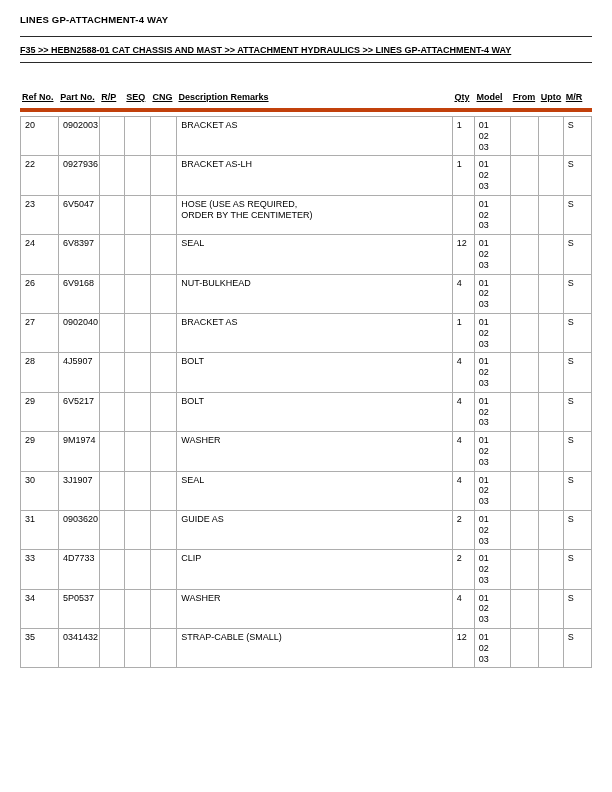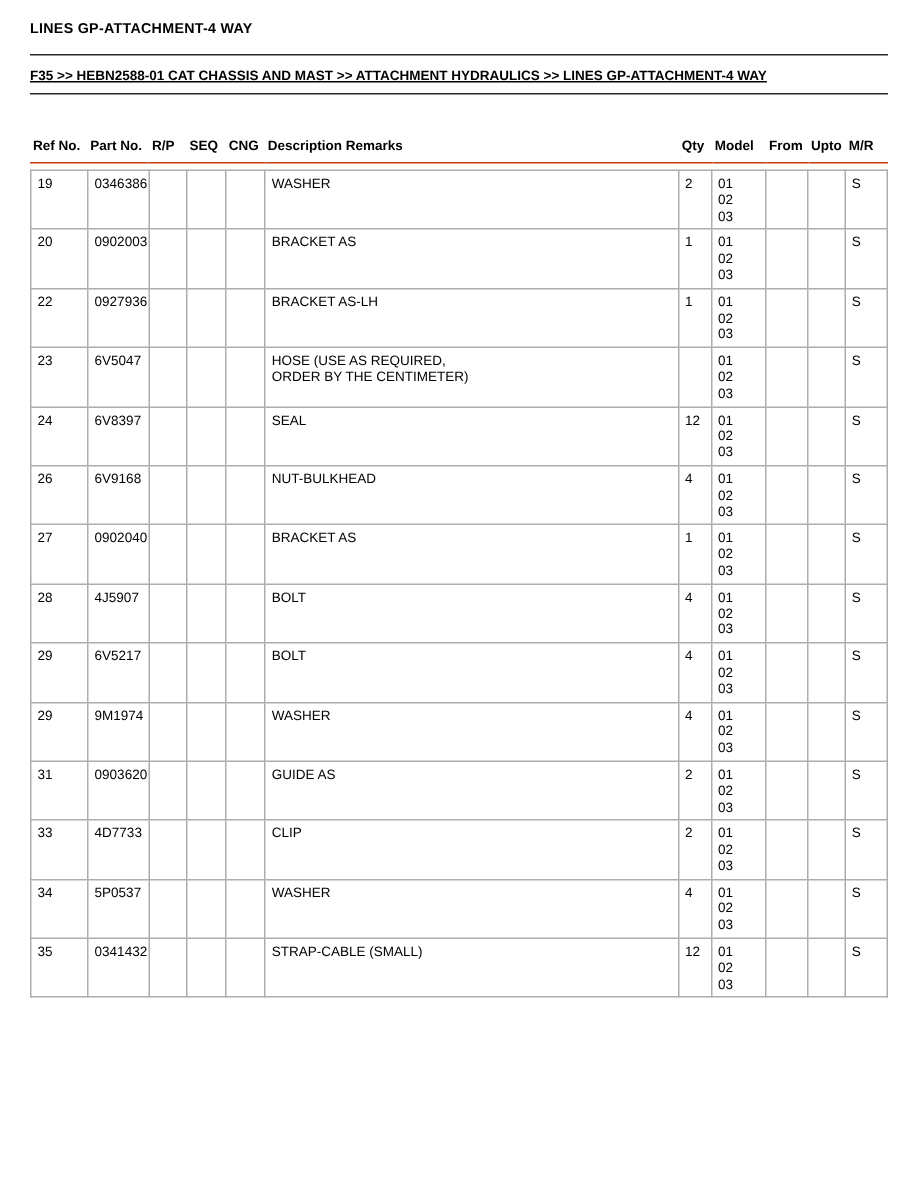"Ref No." .header-table { border-bottom: 1px solid #c2410c -> 4px solid #c2410c; text-decoration: none -> underline }
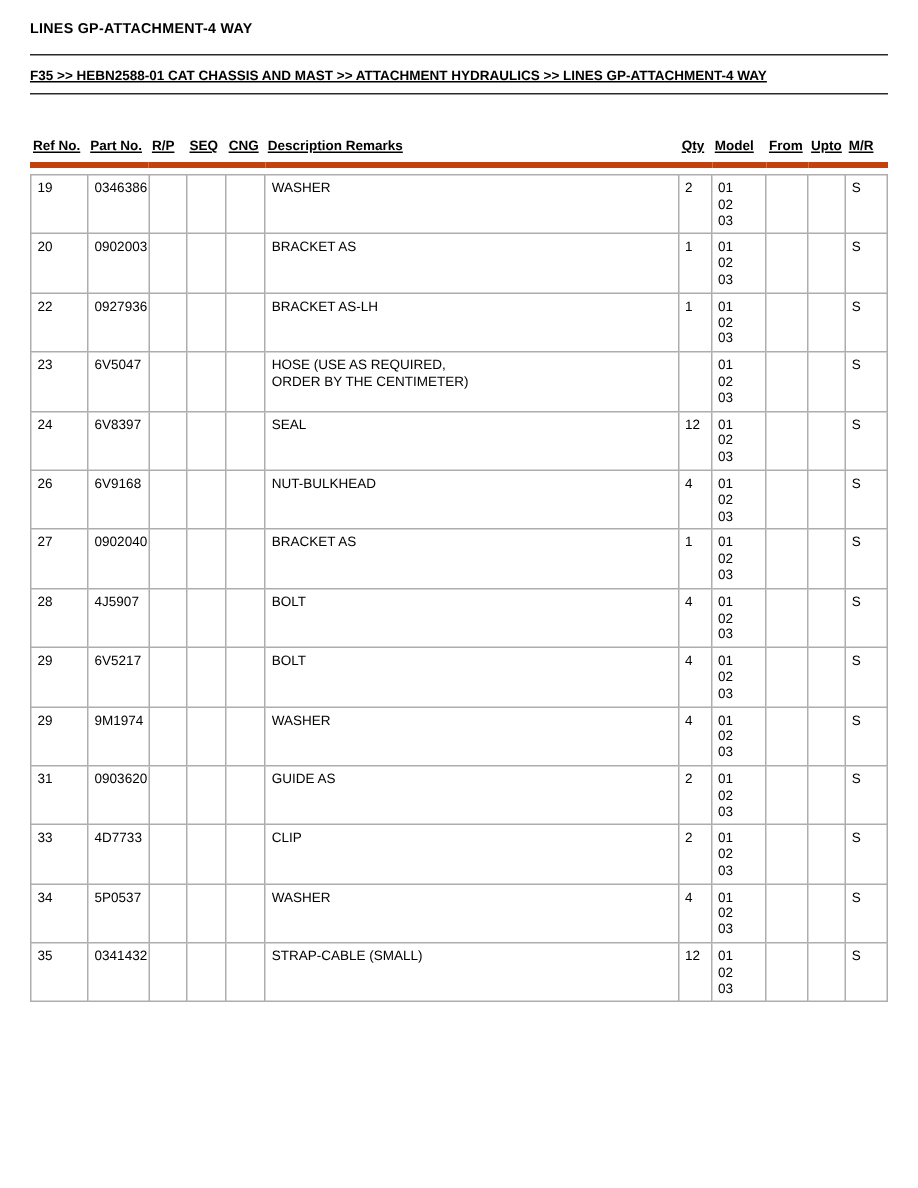"19" tr { html: <tr> <td>19</td> <td>0346386</td> <td></td> <td></td> <td></td> <td>WASHER</td> <td>2</td> <td>01 02 03</td> <td></td> <td></td> <td>S</td> </tr> -> none }
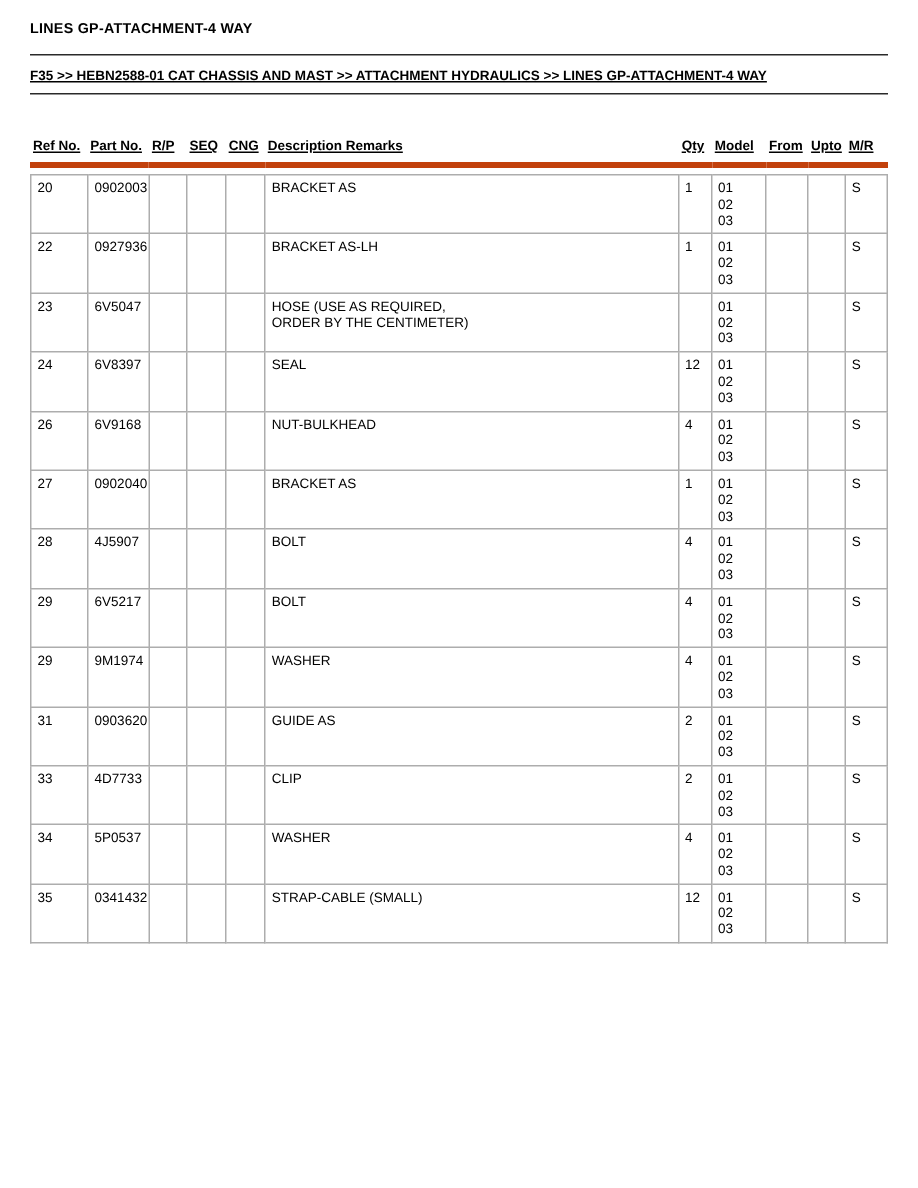"30" tr { html: none -> <tr> <td>30</td> <td>3J1907</td> <td></td> <td></td> <td></td> <td>SEAL</td> <td>4</td> <td>01 02 03</td> <td></td> <td></td> <td>S</td> </tr> }
